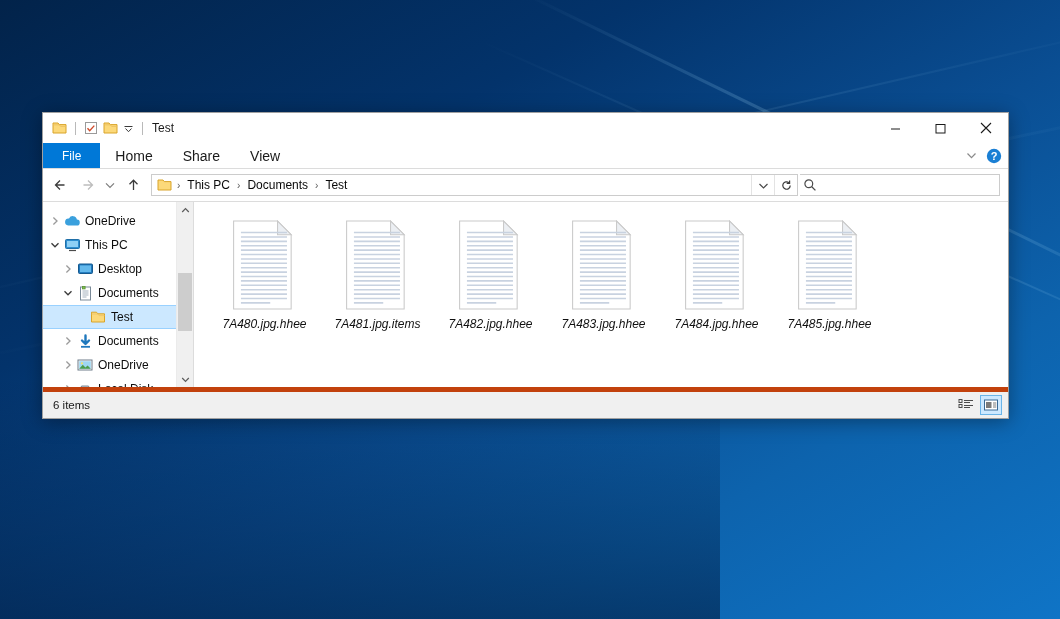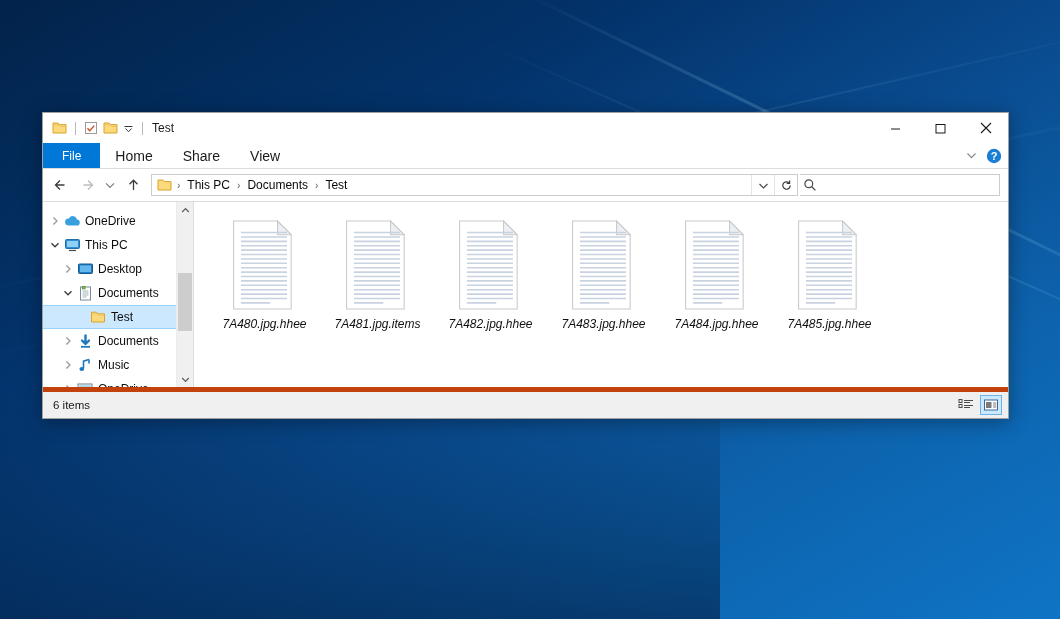"Music" div.nav-item { html: <div> <span> <svg> <path></path> </svg> </span> <span> <svg> <path></path> <ellipse></ellipse> <path></path> </svg> </span> <span>Music</span> </div> -> none }
